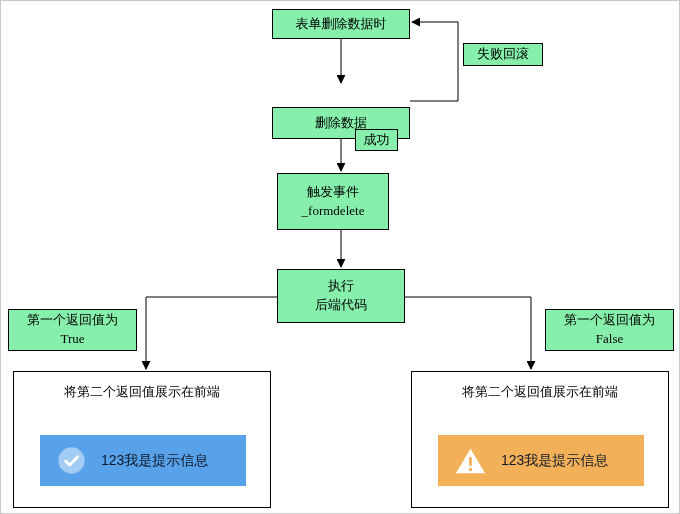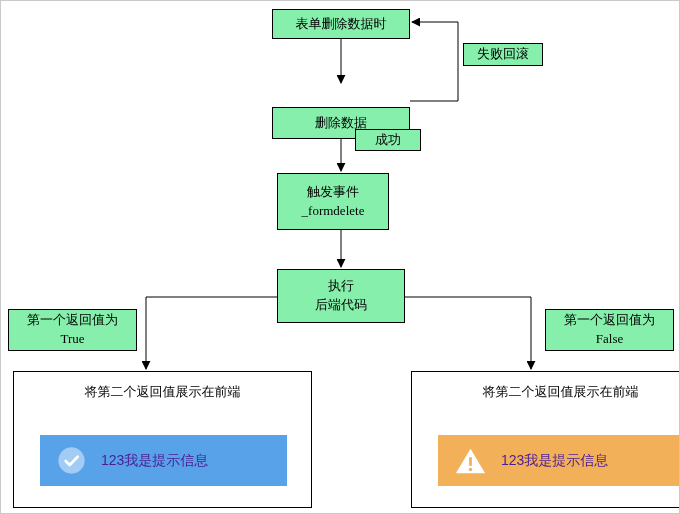"成功" .lbl-succ { width: 66px -> 43px }
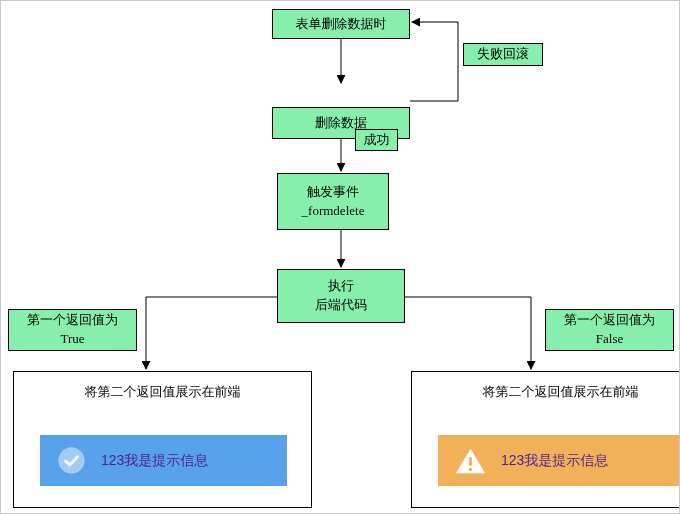"将第二个返回值展示在前端" .result { width: 299px -> 258px }
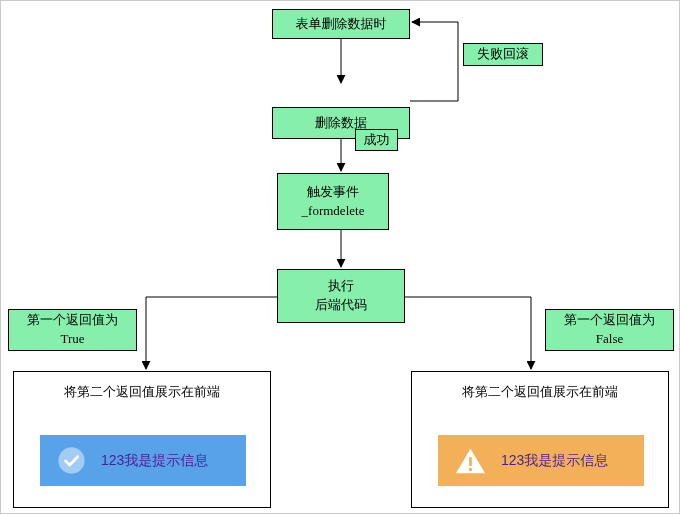"123我是提示信息" .toast { color: #4c1d95 -> #0f172a }
